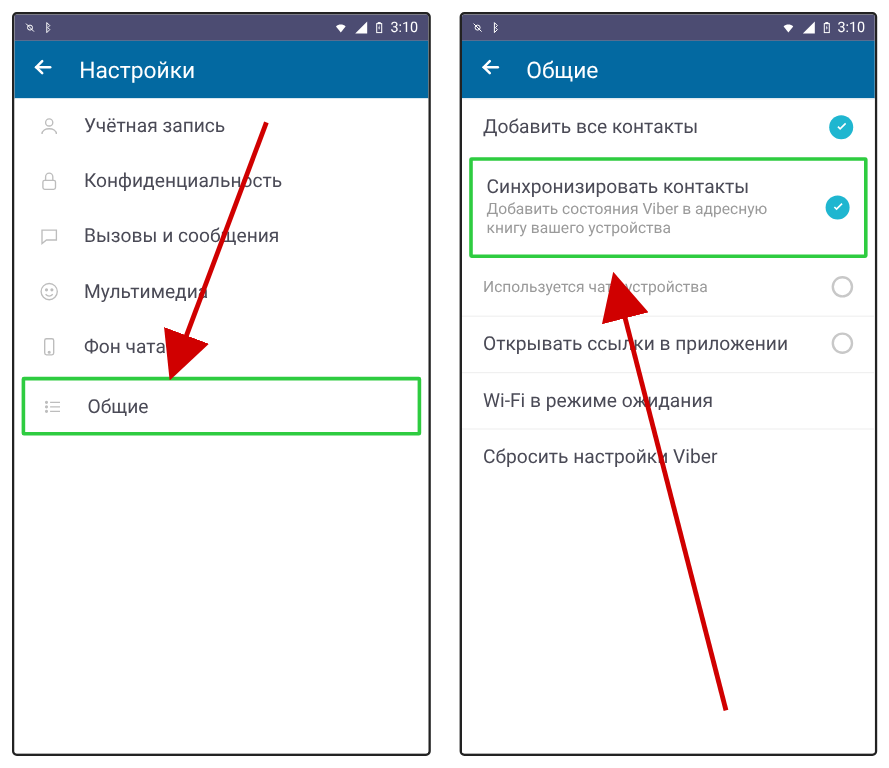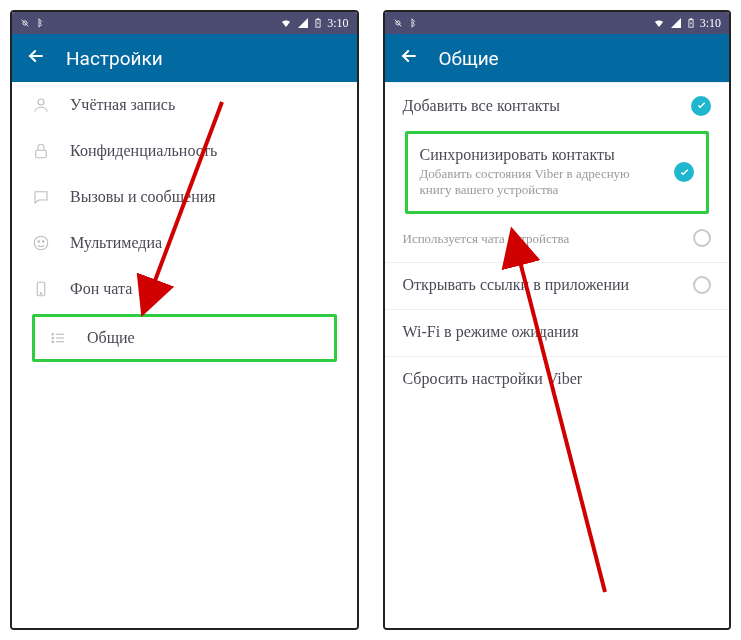"3:10" .statusbar { font-family: Liberation Serif, serif -> none }
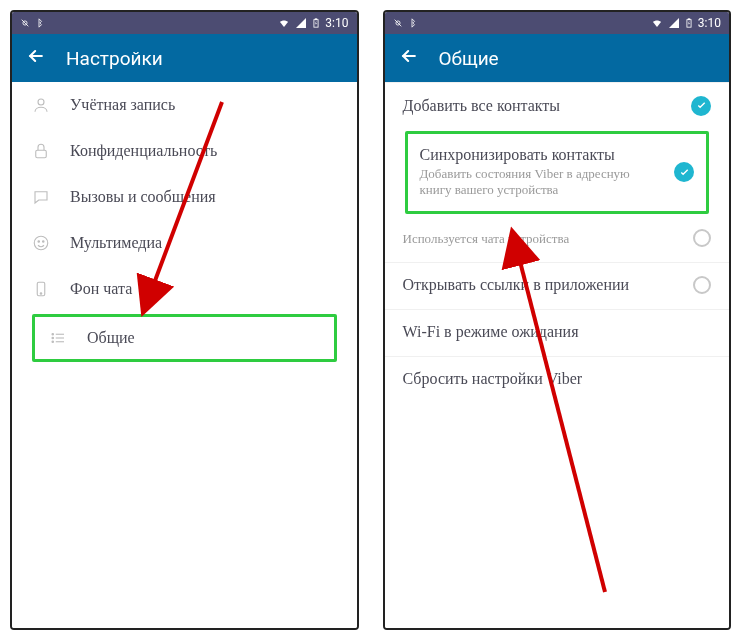"Учётная запись" .row .labels { font-family: Liberation Serif, serif -> none }
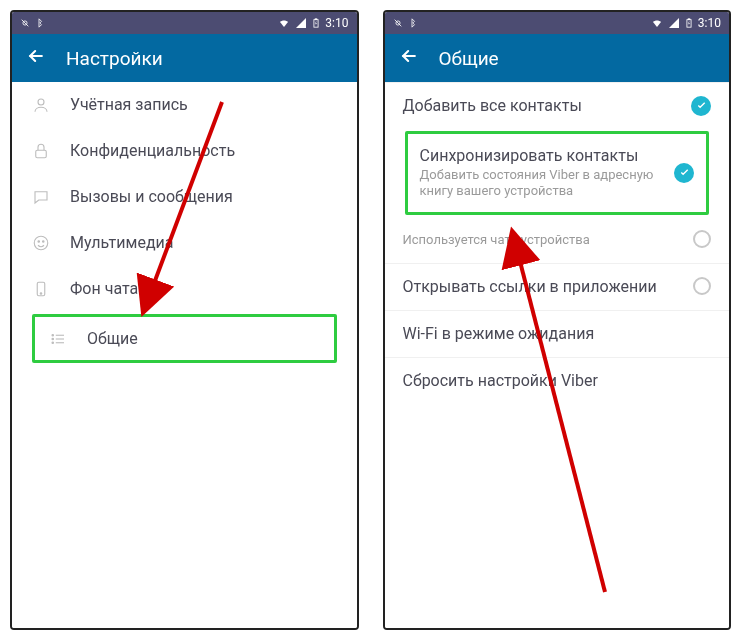"Синхронизировать контакты" .highlight { margin: 2px 20px -> 2px 6px }
